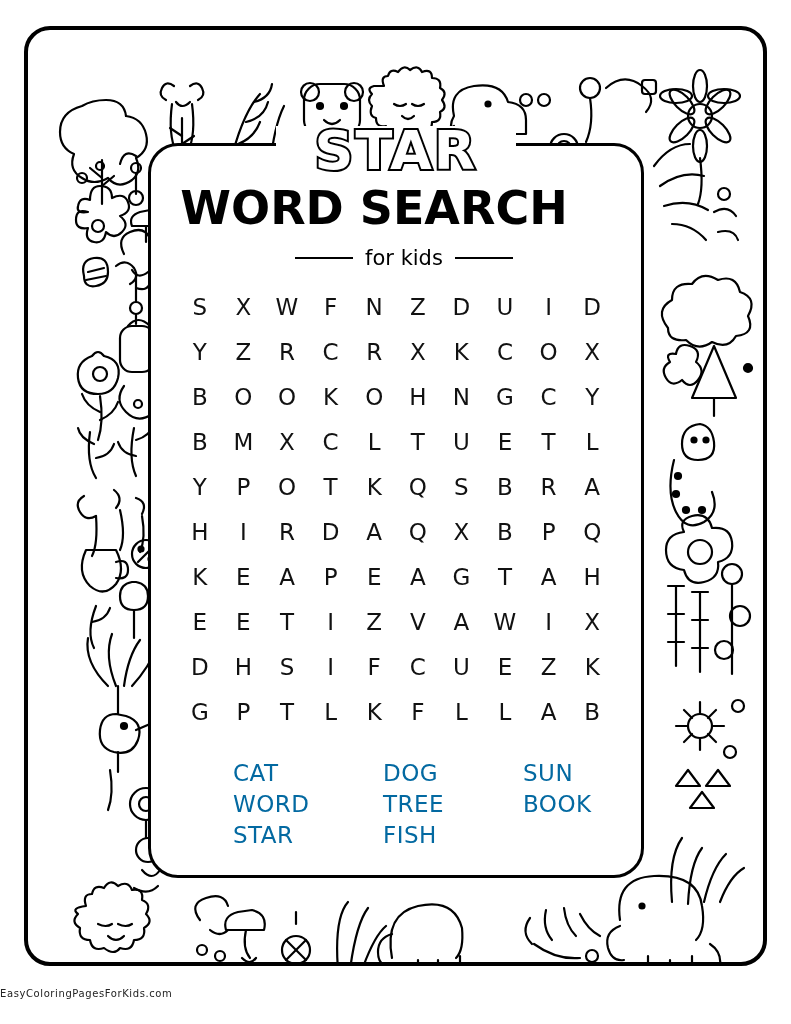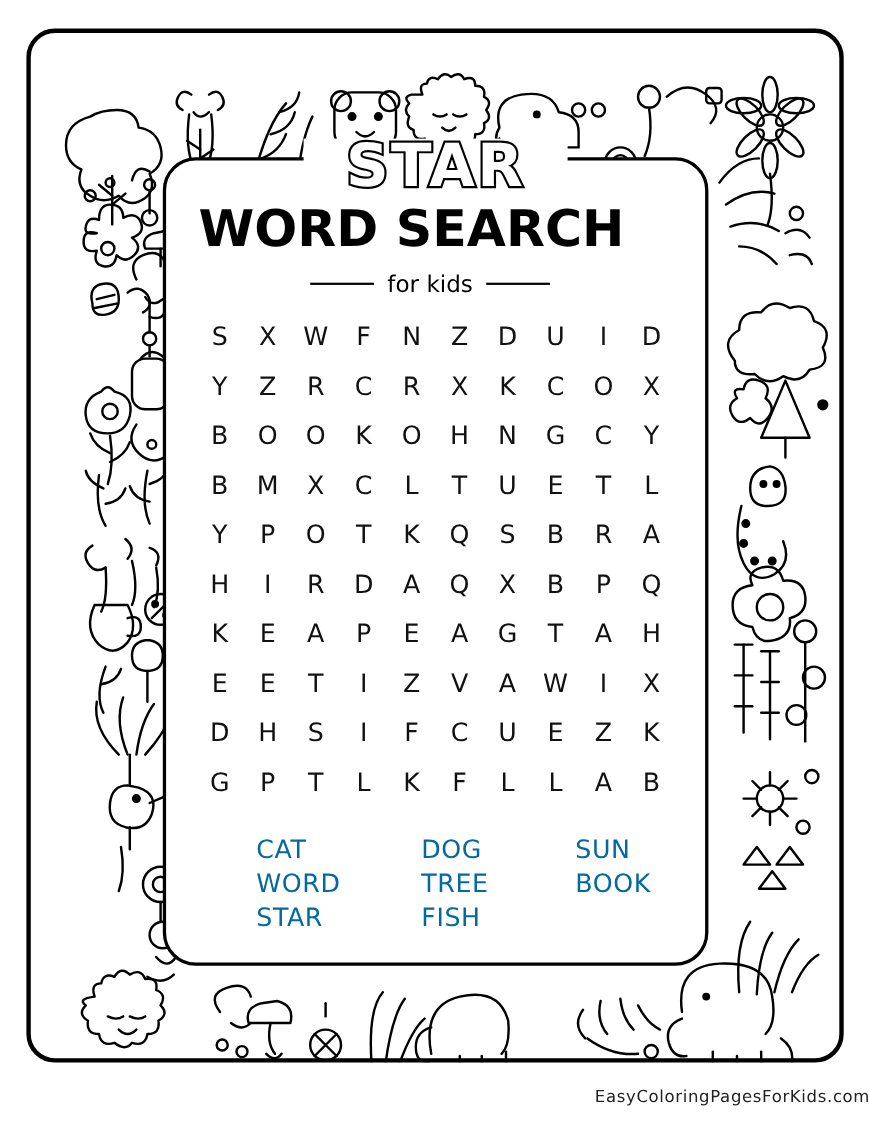"for kids" .subtitle-wrap { left: 143px -> 156px }
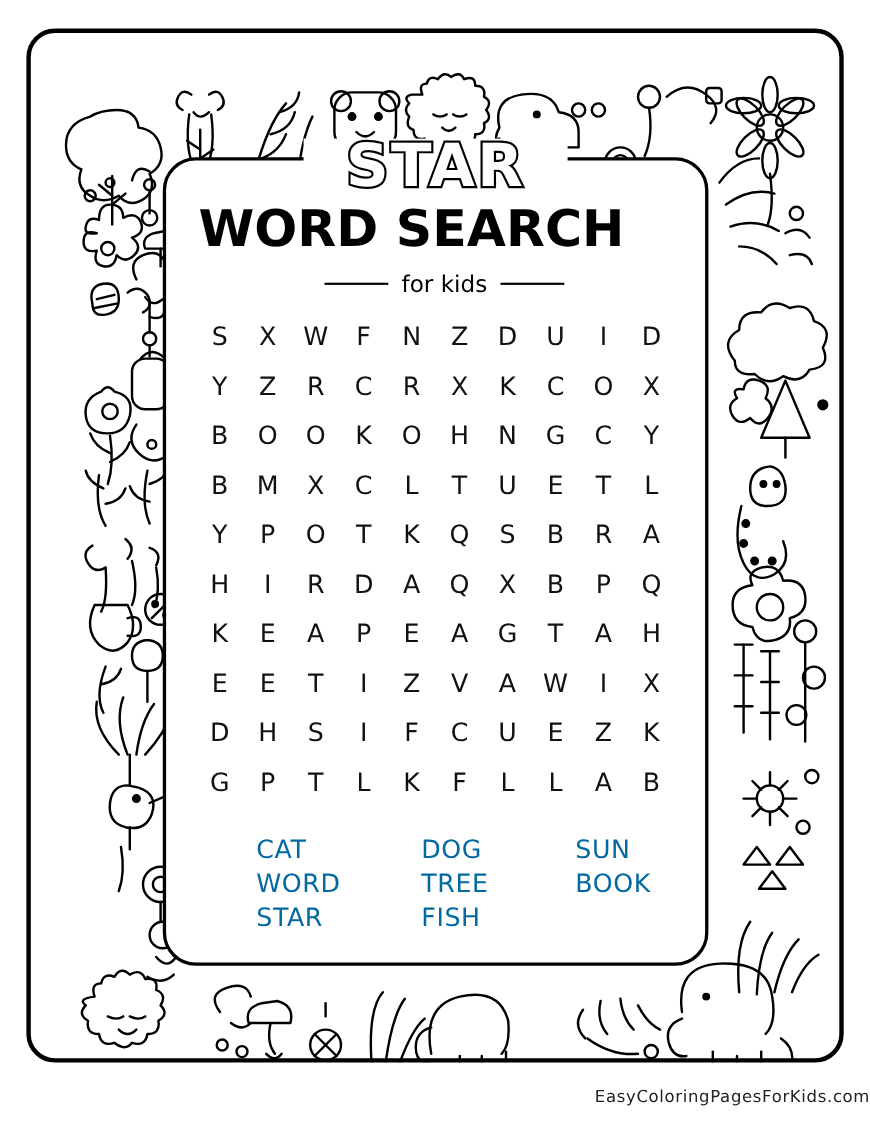"EasyColoringPagesForKids.com" .footer { font-size: 15px -> 10px; text-align: right -> left }
